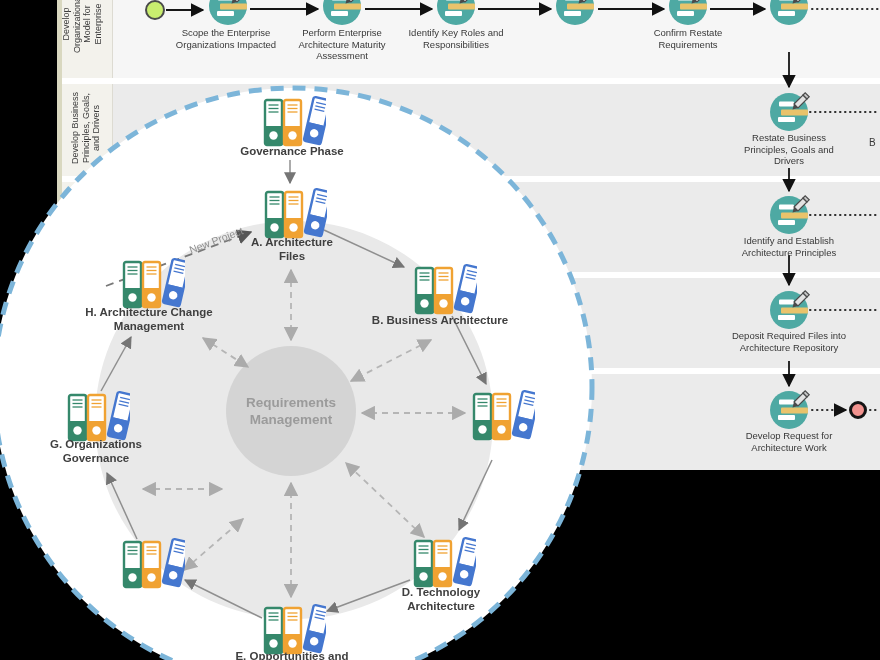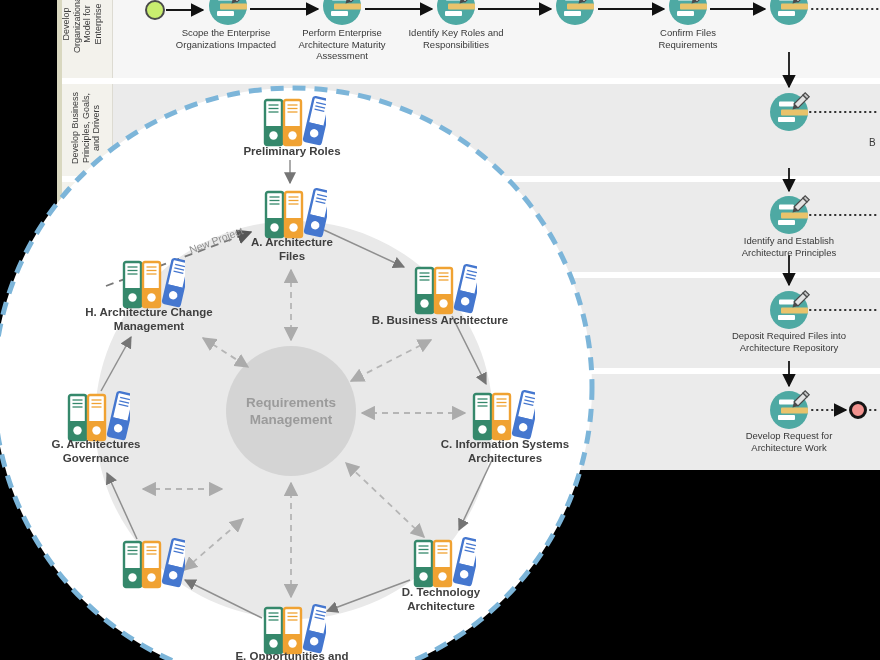"Confirm Files" div.task-label { text: Files -> Restate }
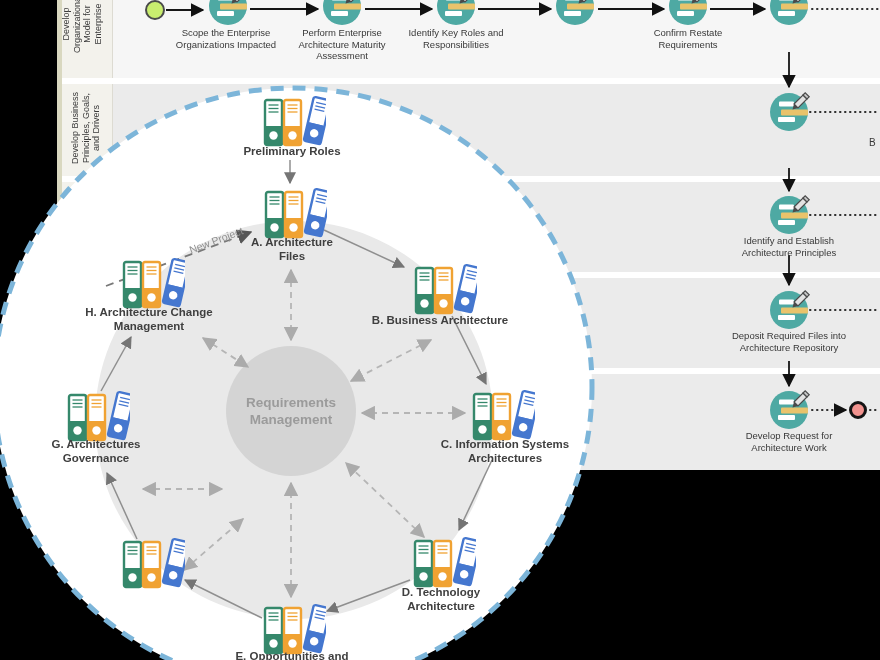"Restate Business" div.task-label { html: none -> <div>Restate Business Principles, Goals and Drivers</div> }
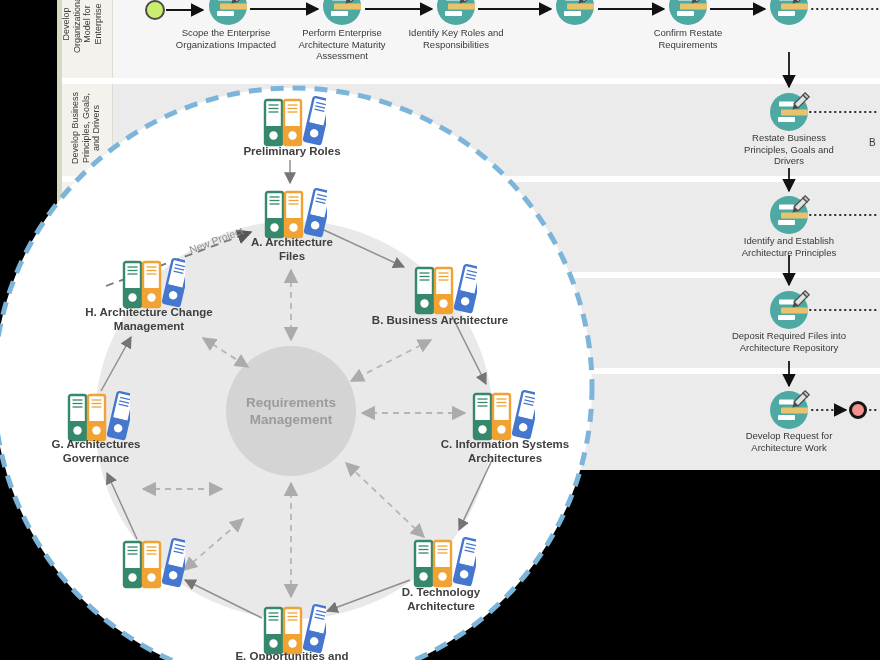"Preliminary Roles" div.phase-label { text: Preliminary Roles -> Governance Phase }
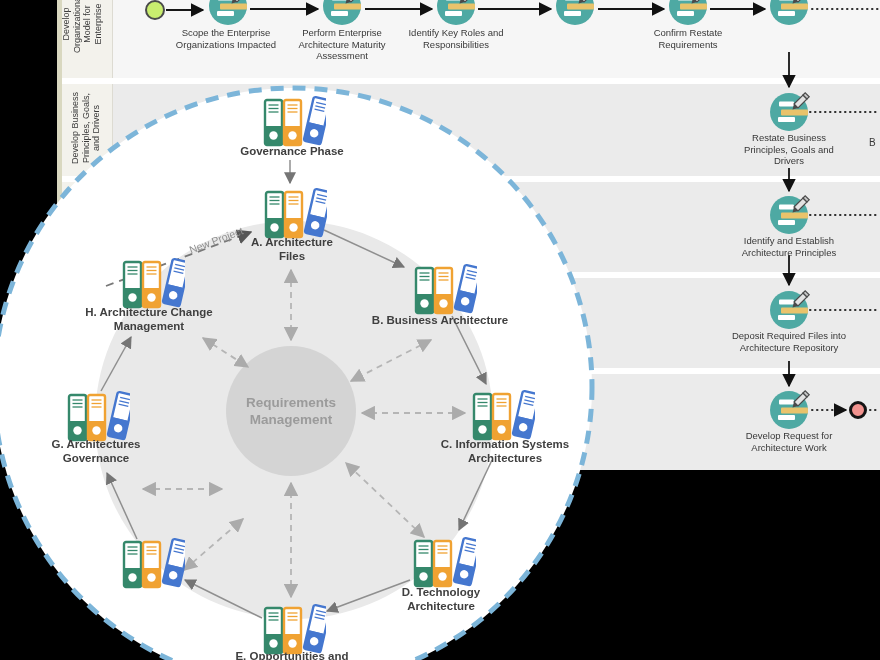"G. Architectures" div.phase-label { text: Architectures -> Organizations }
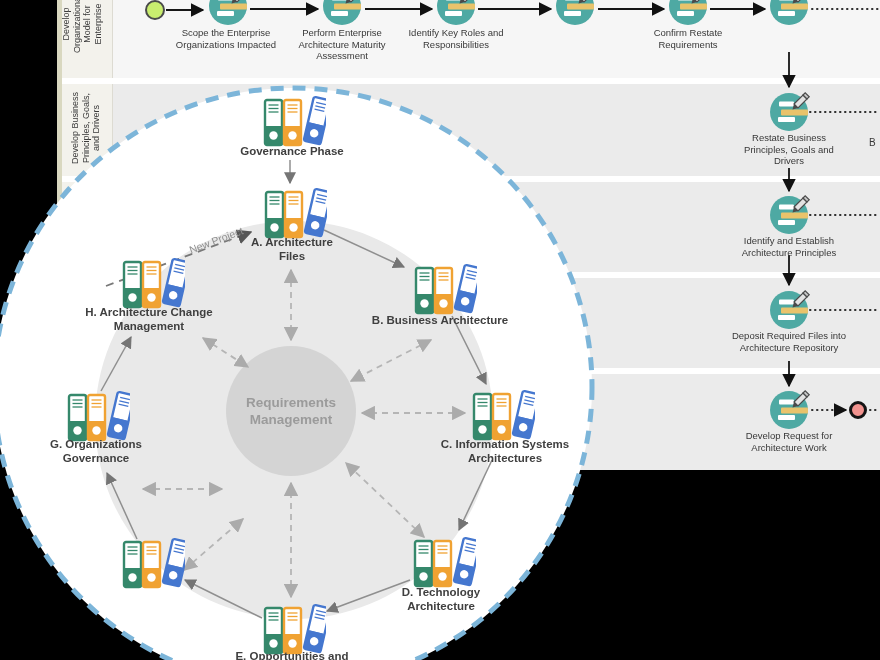"C. Information Systems" div.phase-label { html: <div>C. Information Systems Architectures</div> -> none }
